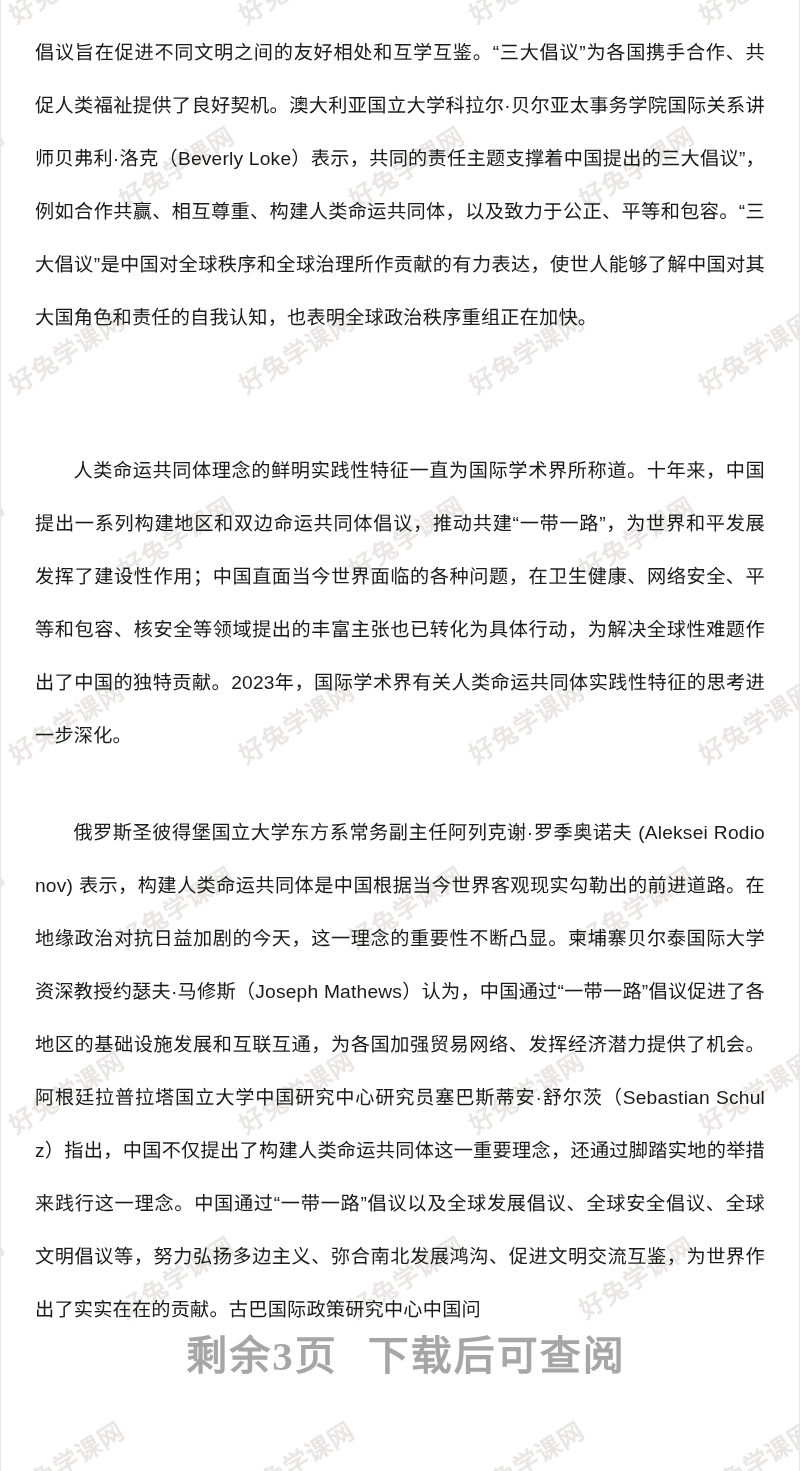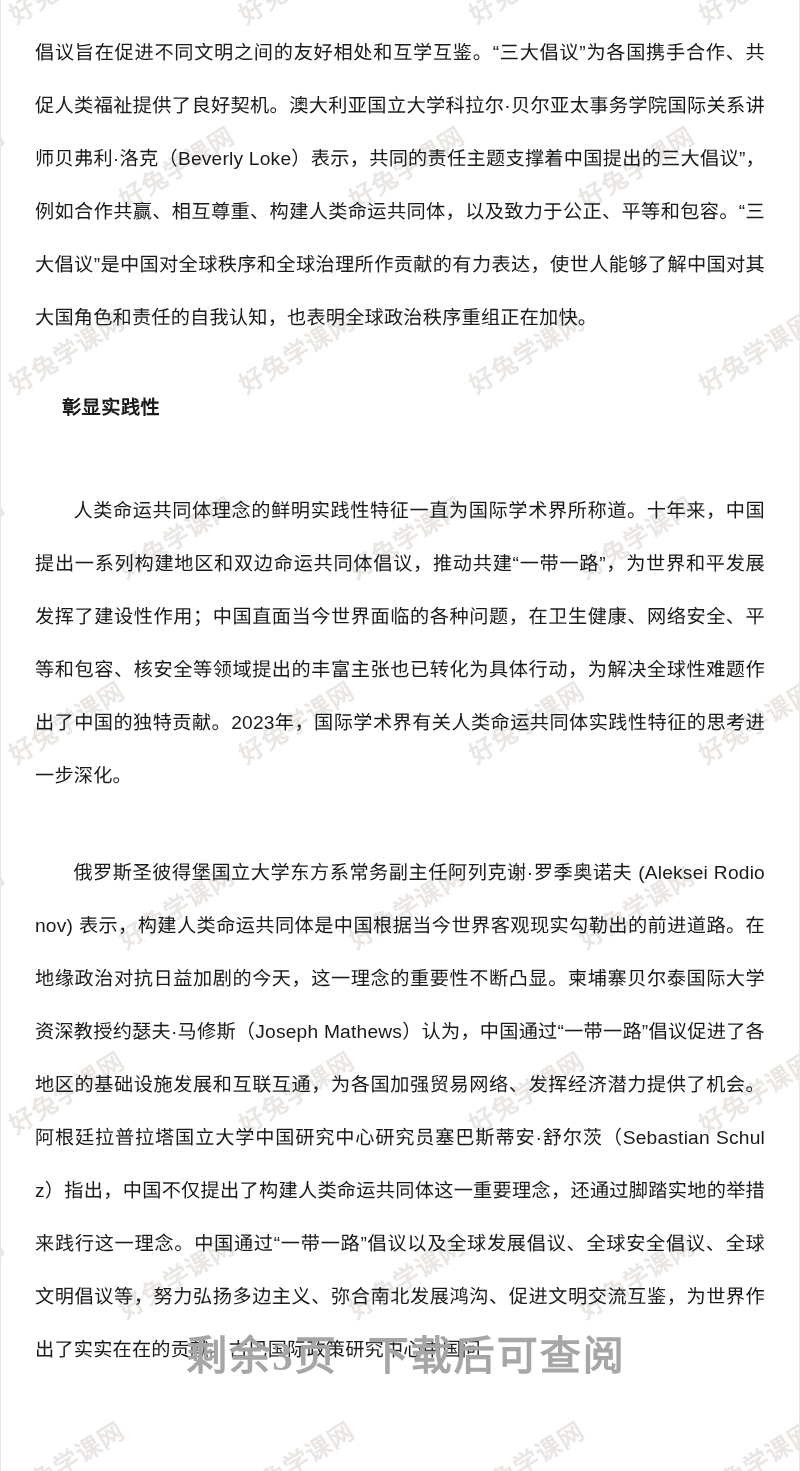"彰显实践性" h2.heading { html: <h2>彰显实践性</h2> -> none }
